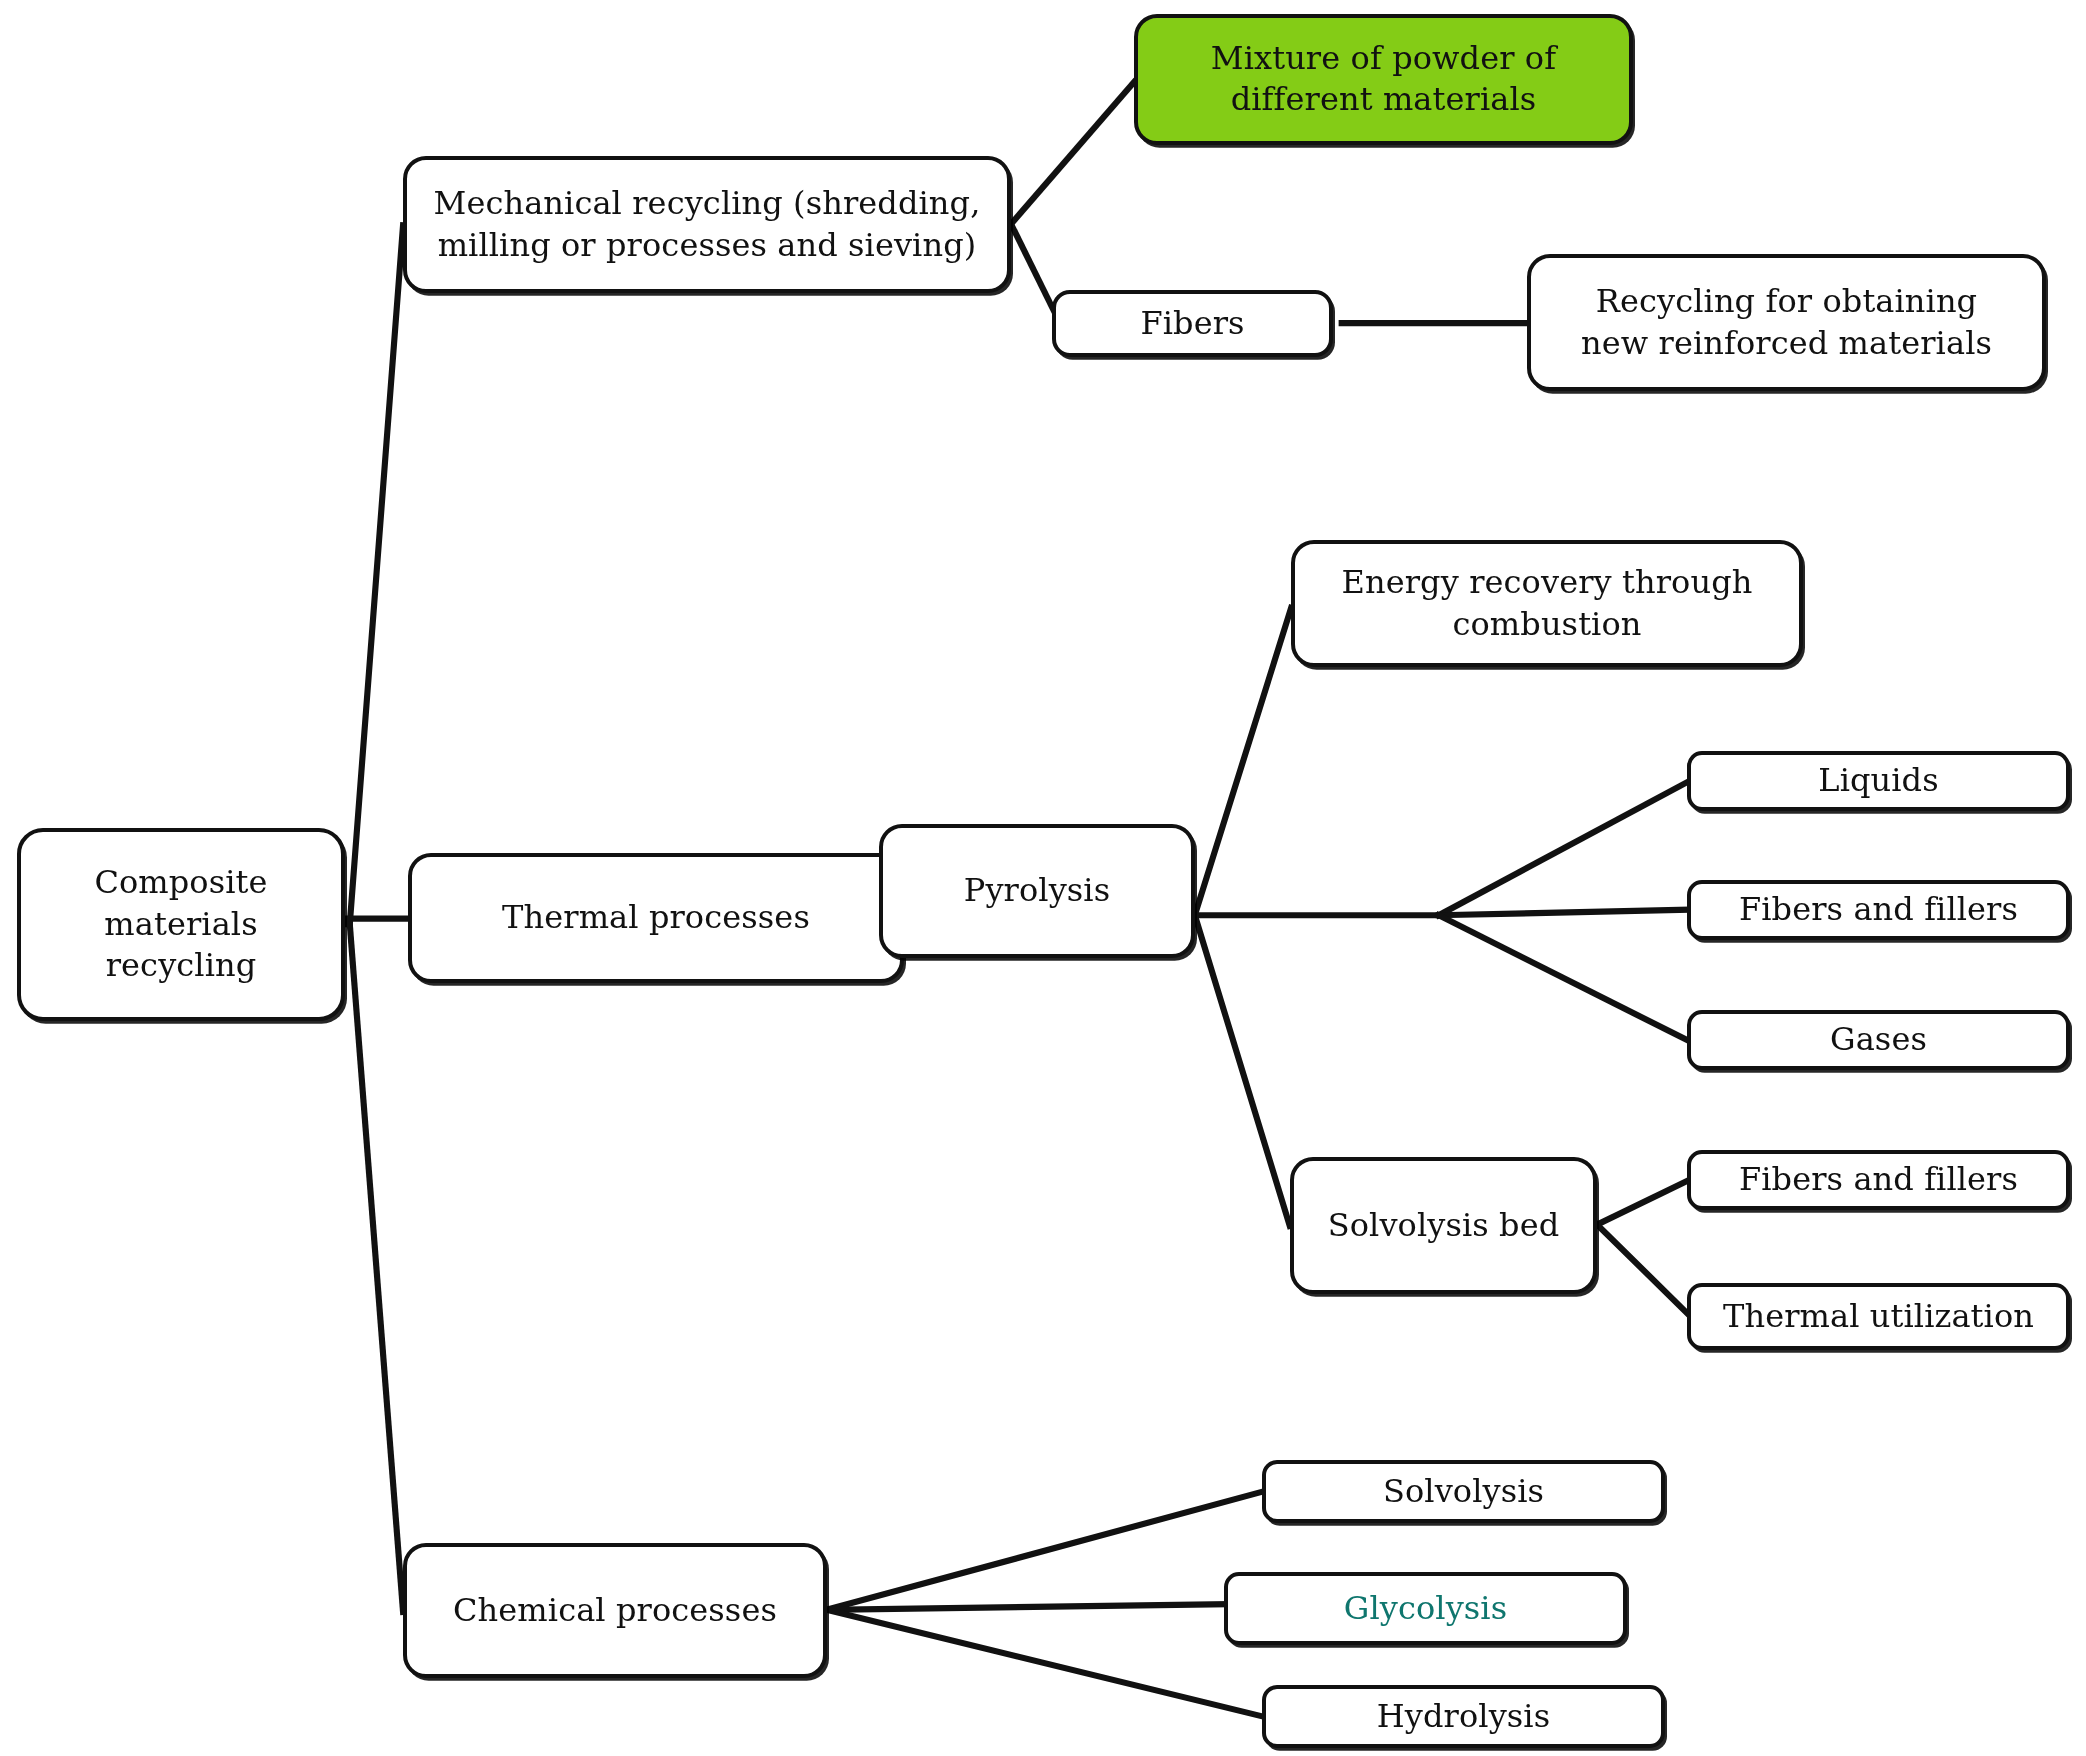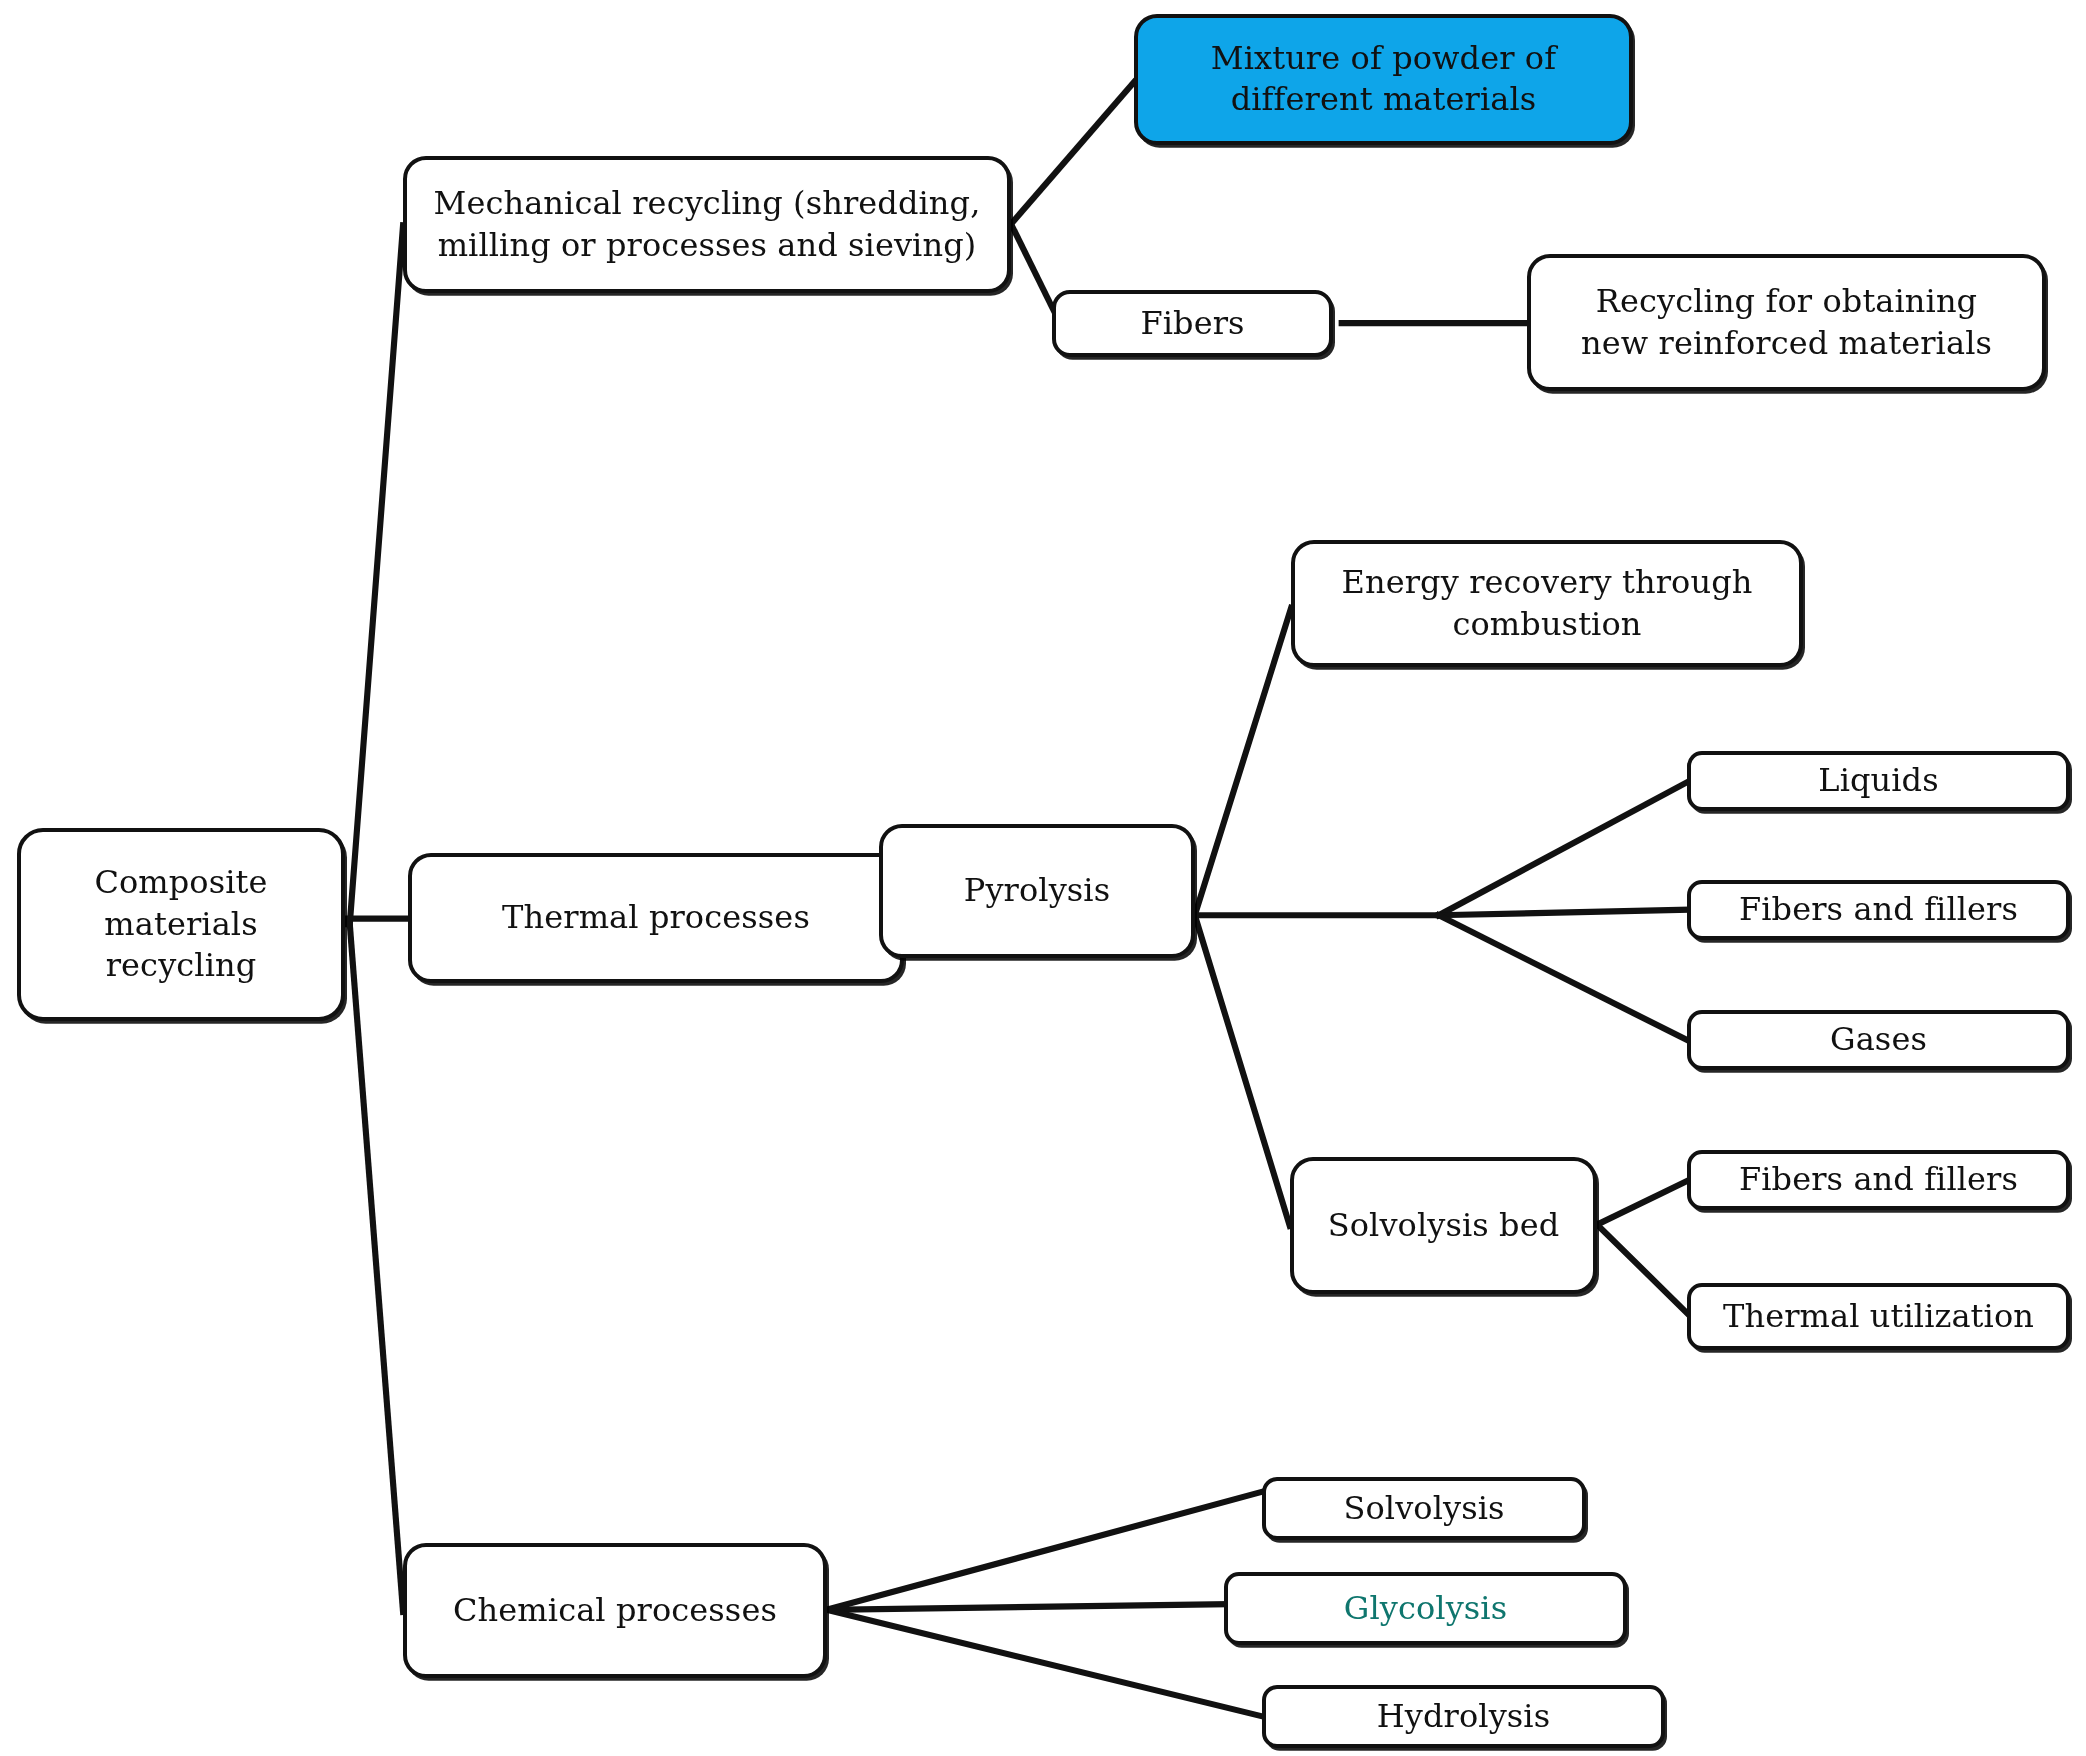"Mixture of powder of" div.node { background: #0ea5e9 -> #84cc16 }
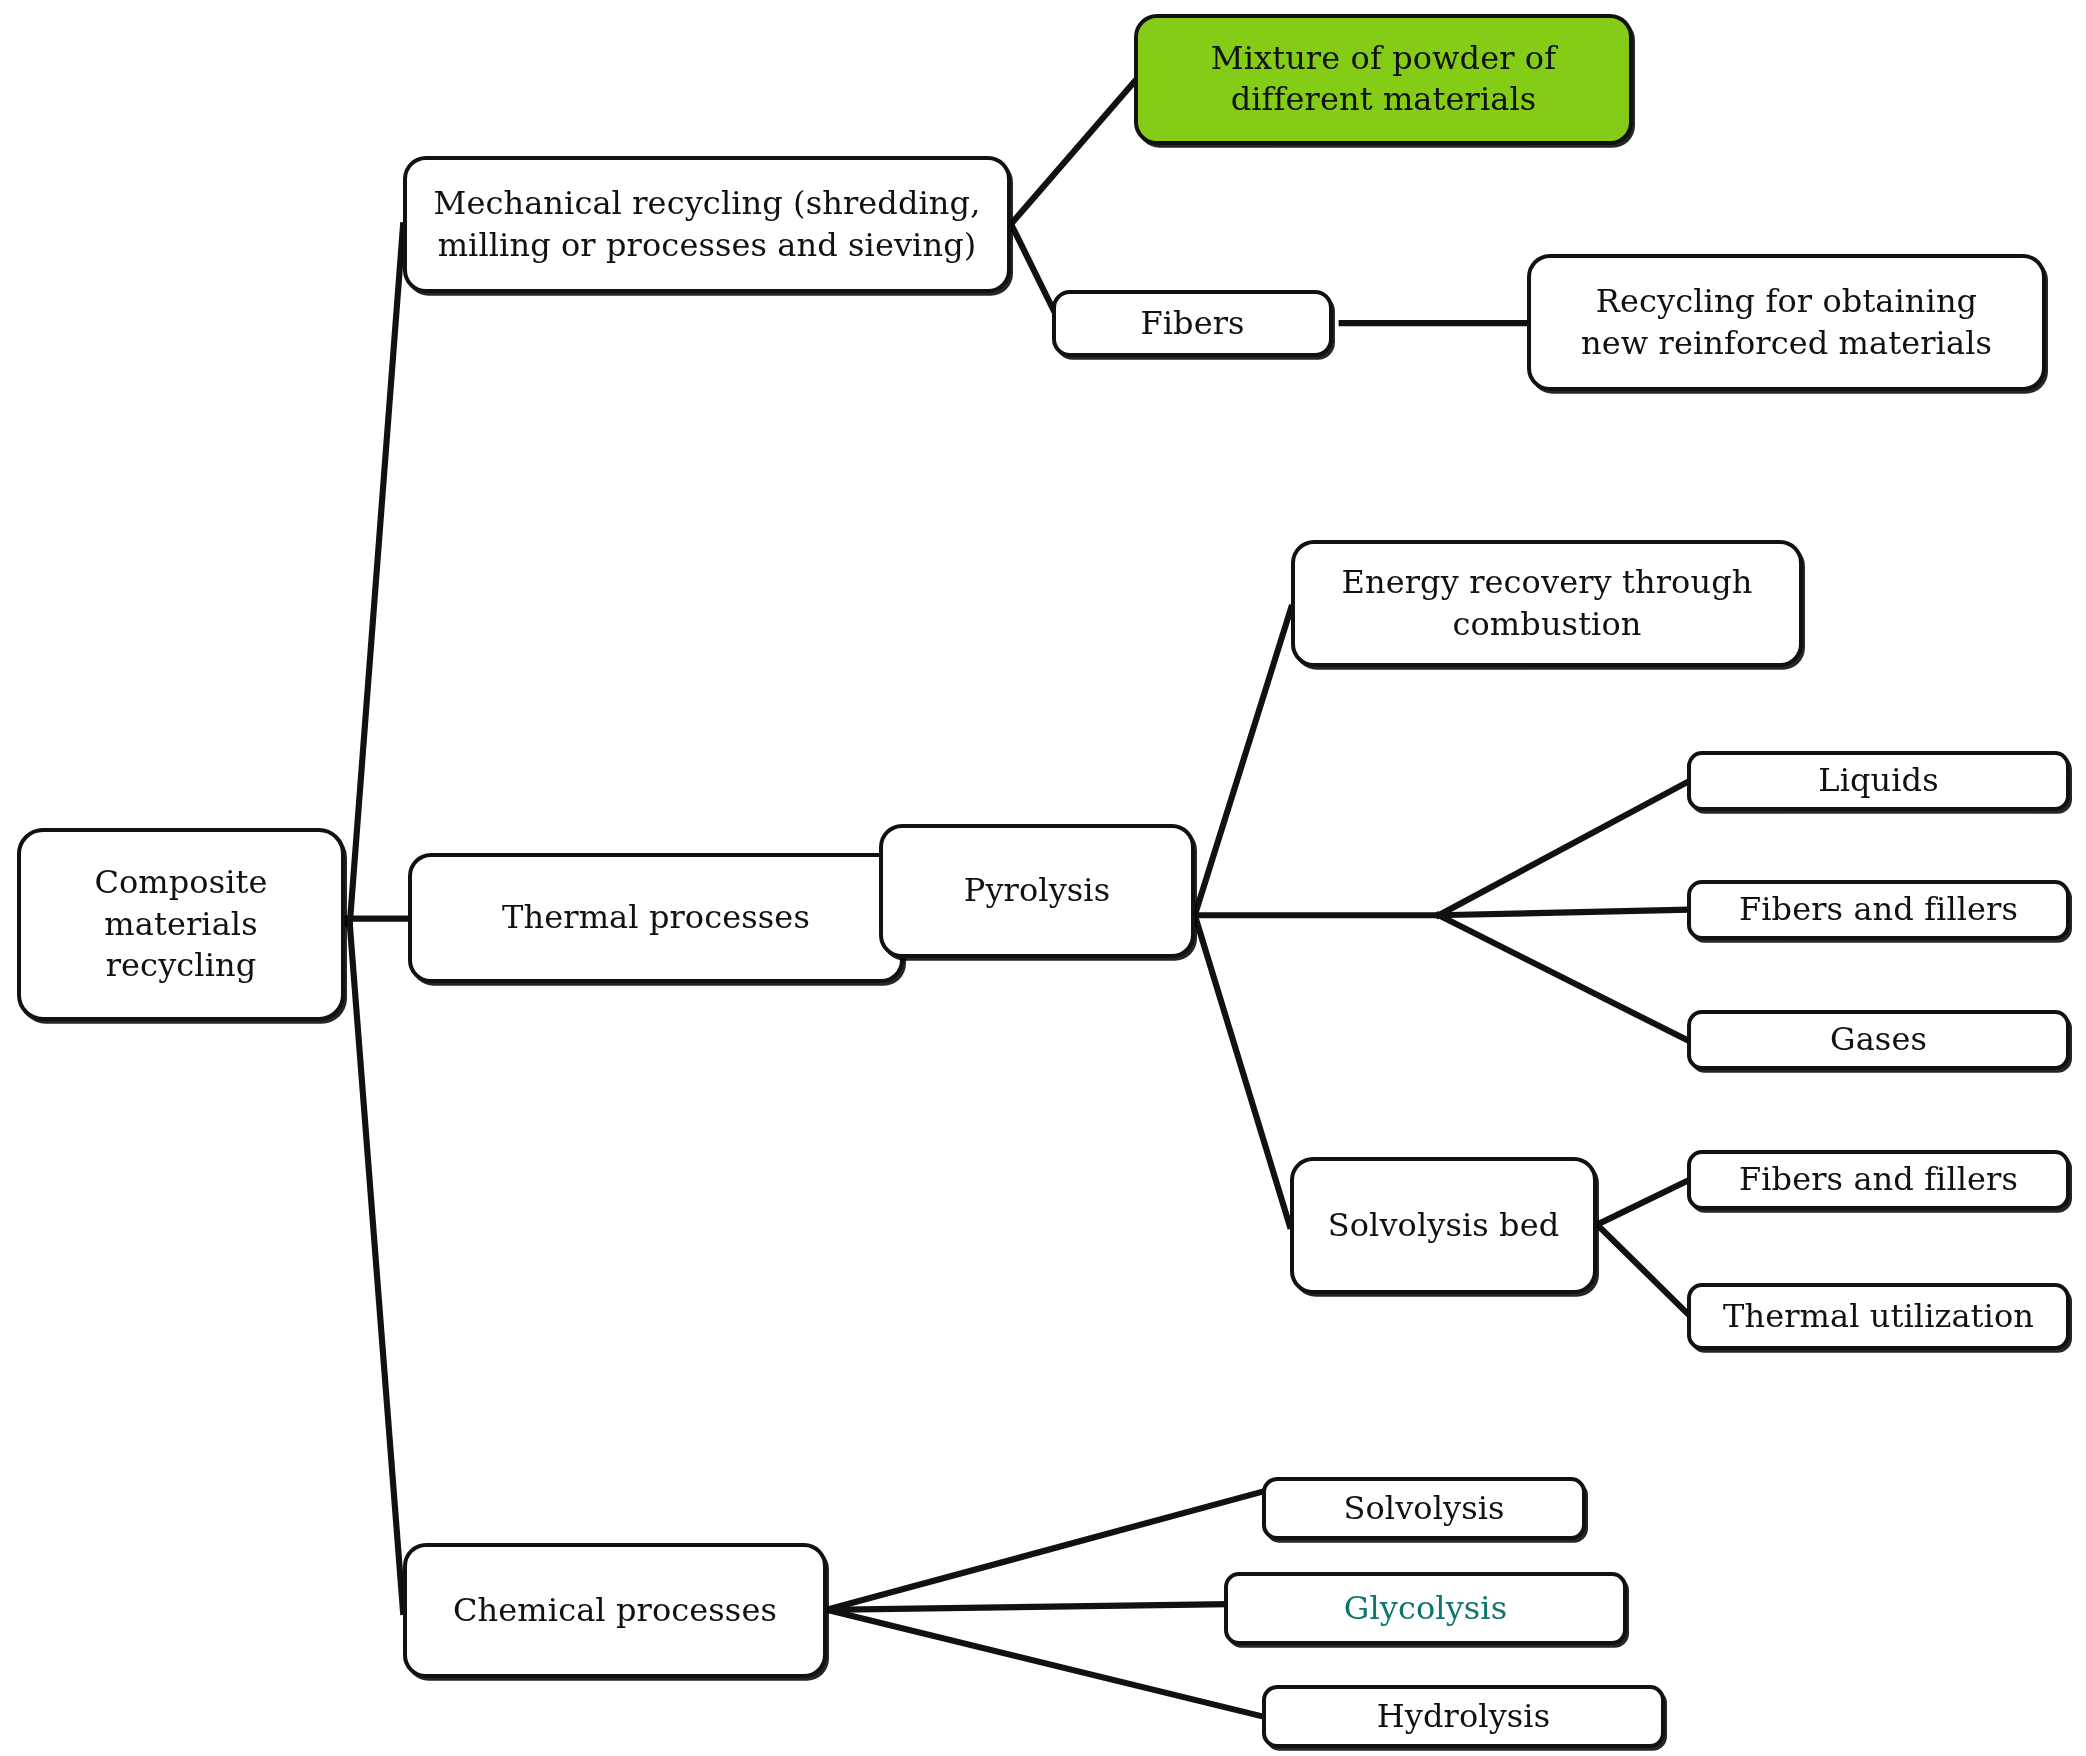"Solvolysis" div.node { margin-top: 17px -> none; width: 324px -> 403px }
